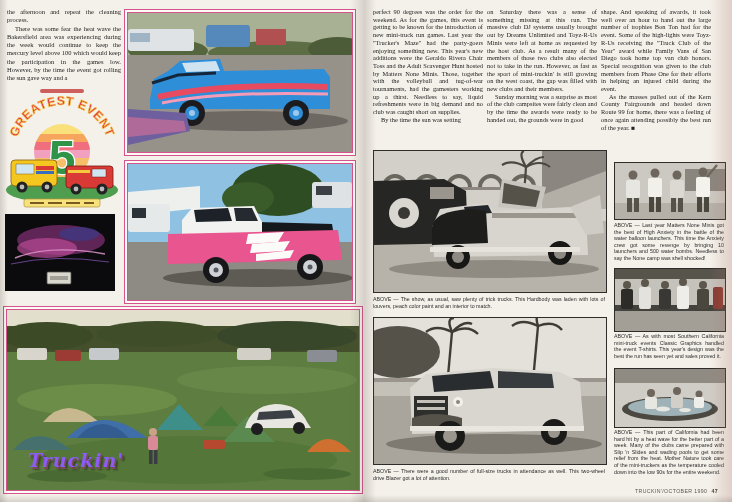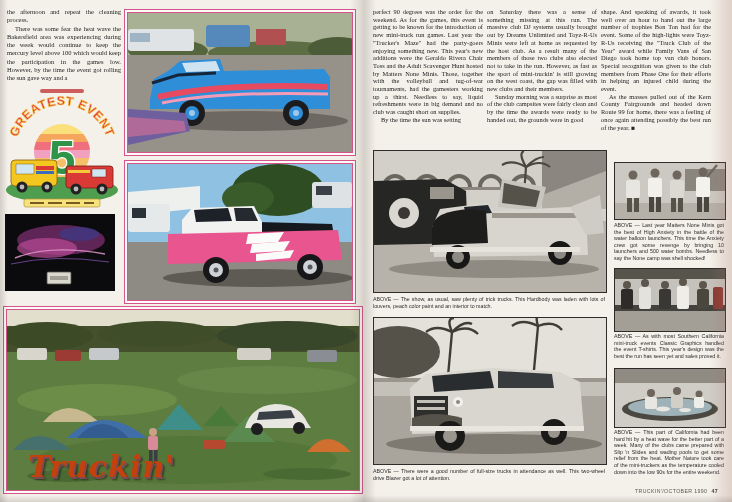"Truckin'" .truckin-logo { color: #c2410c -> #8b5cf6; font-size: 30px -> 19px }
